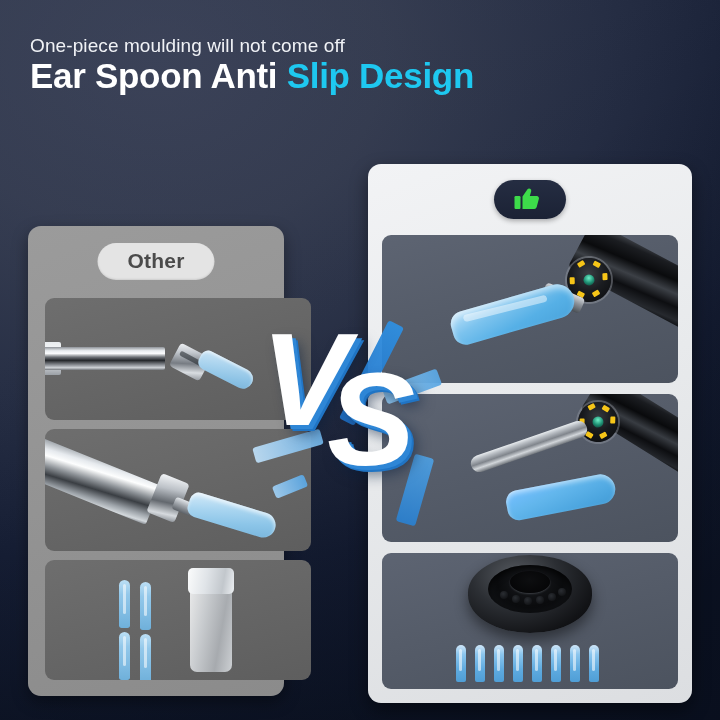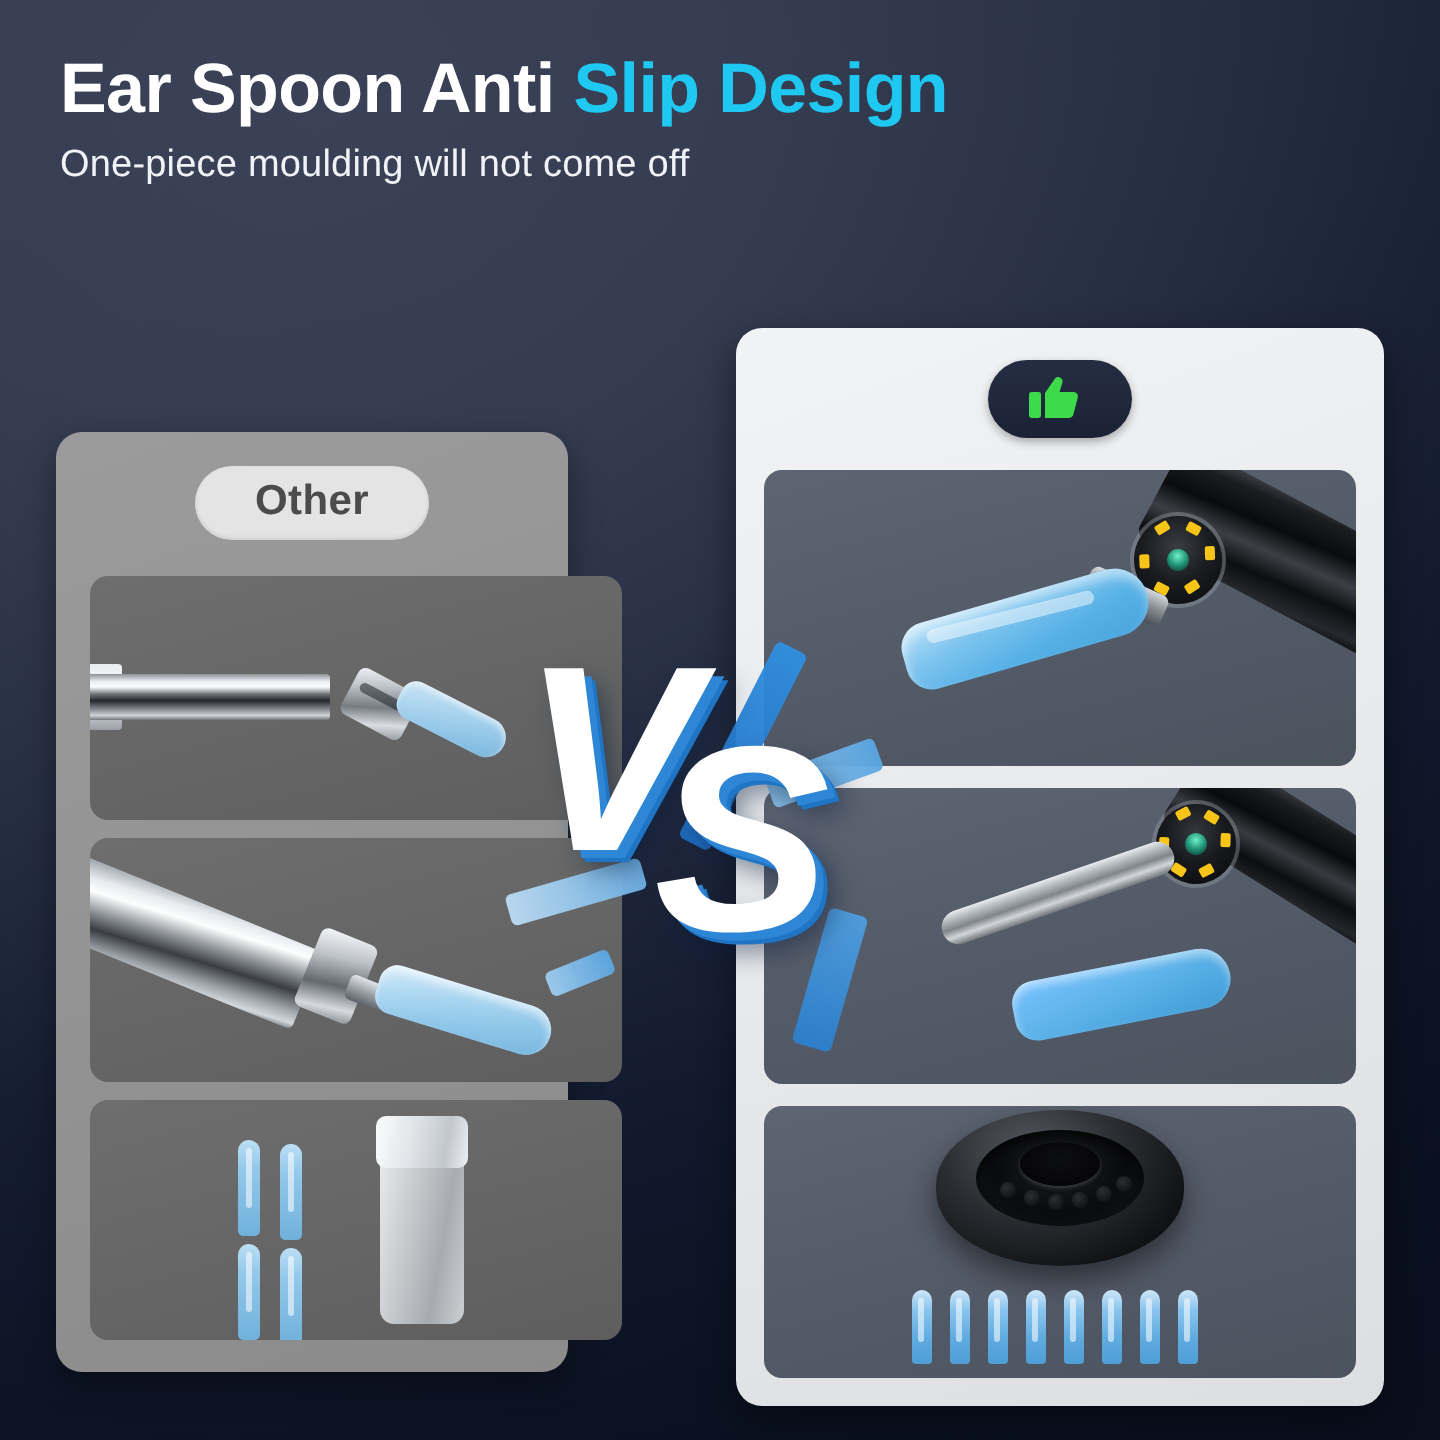"Ear Spoon Anti Slip Design" div { order: before "One-piece moulding will not come" -> after "One-piece moulding will not come" }
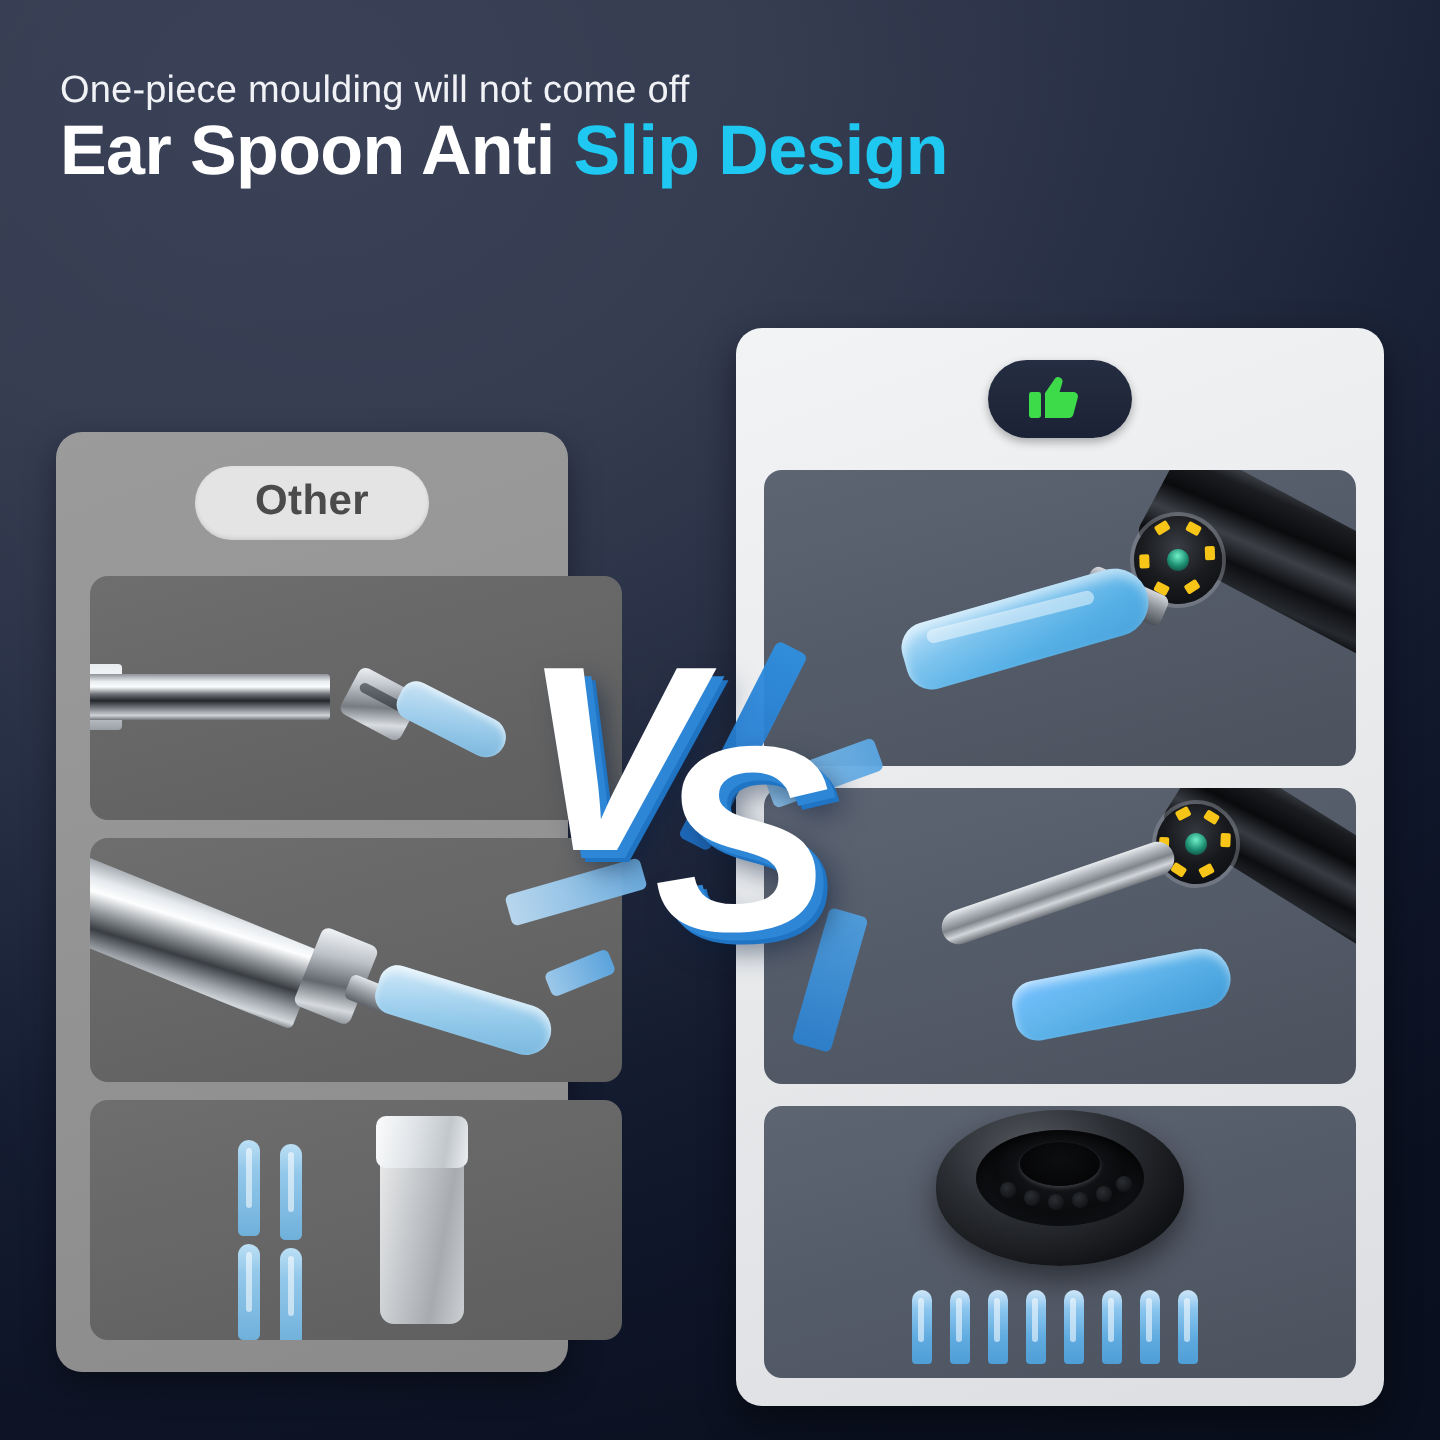"Other" #other-card { top: 216px -> 226px }
